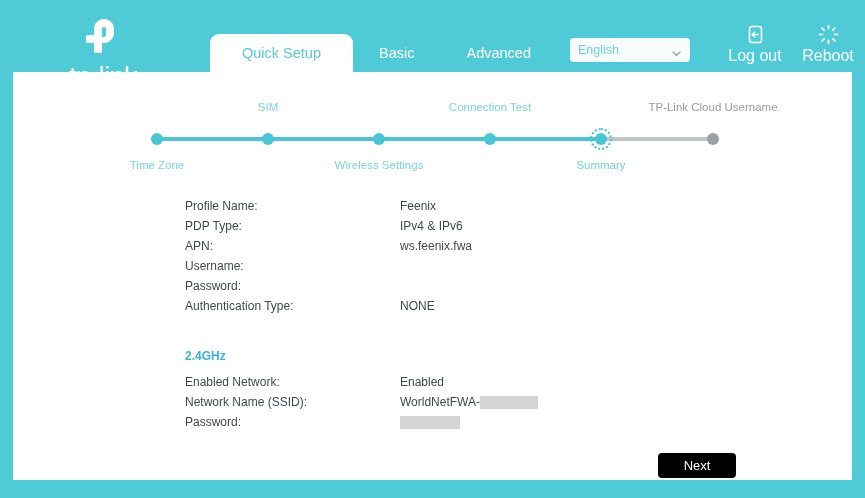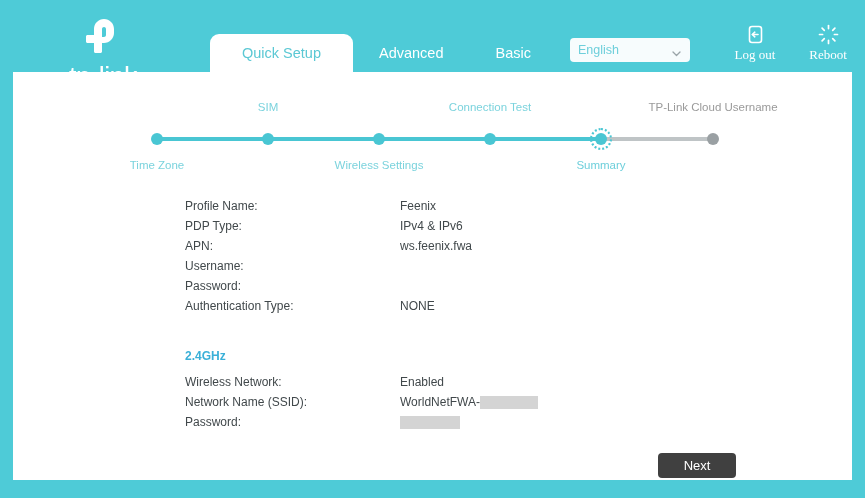"Advanced" div.tab { order: before "Basic" -> after "Basic" }
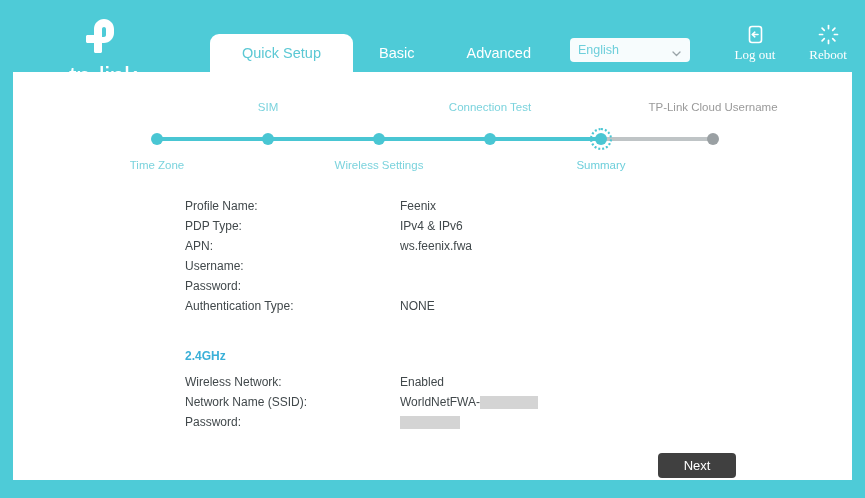"Log out" .hdr-action-label { font-family: Liberation Serif, serif -> none; font-size: 13px -> 16px }
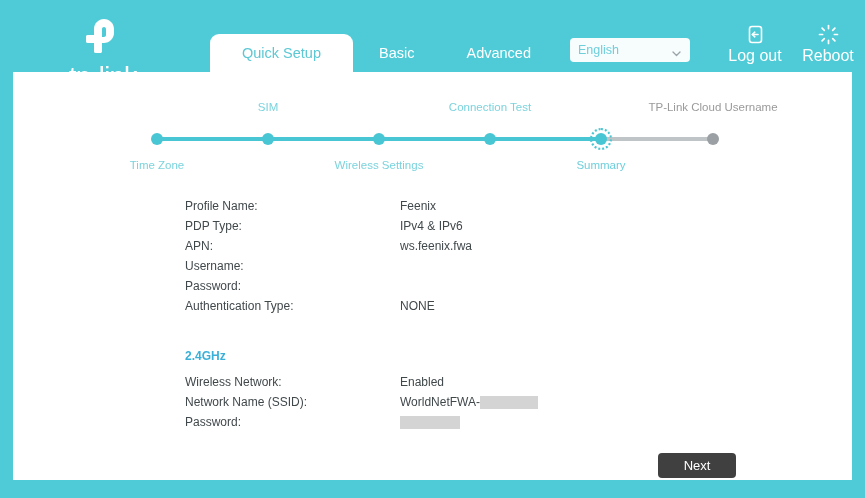"Wireless Network:" div.row-label { text: Wireless -> Enabled }
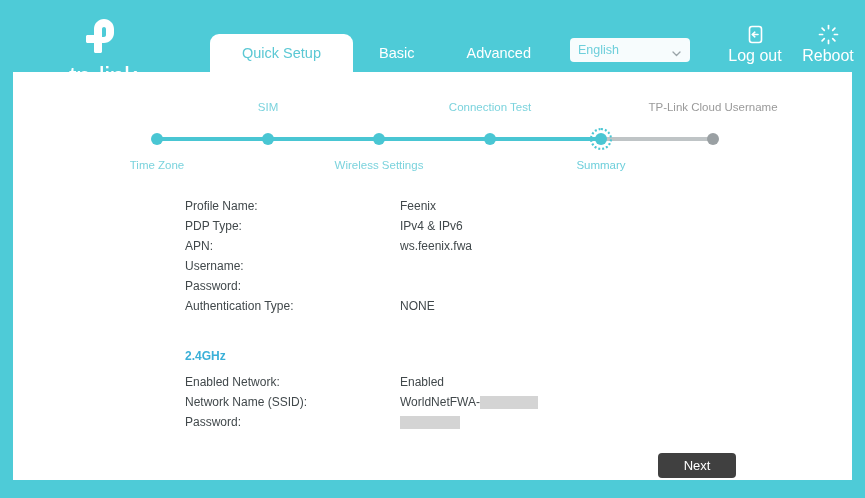"Next" #next-button { background: #404040 -> #000000 }
